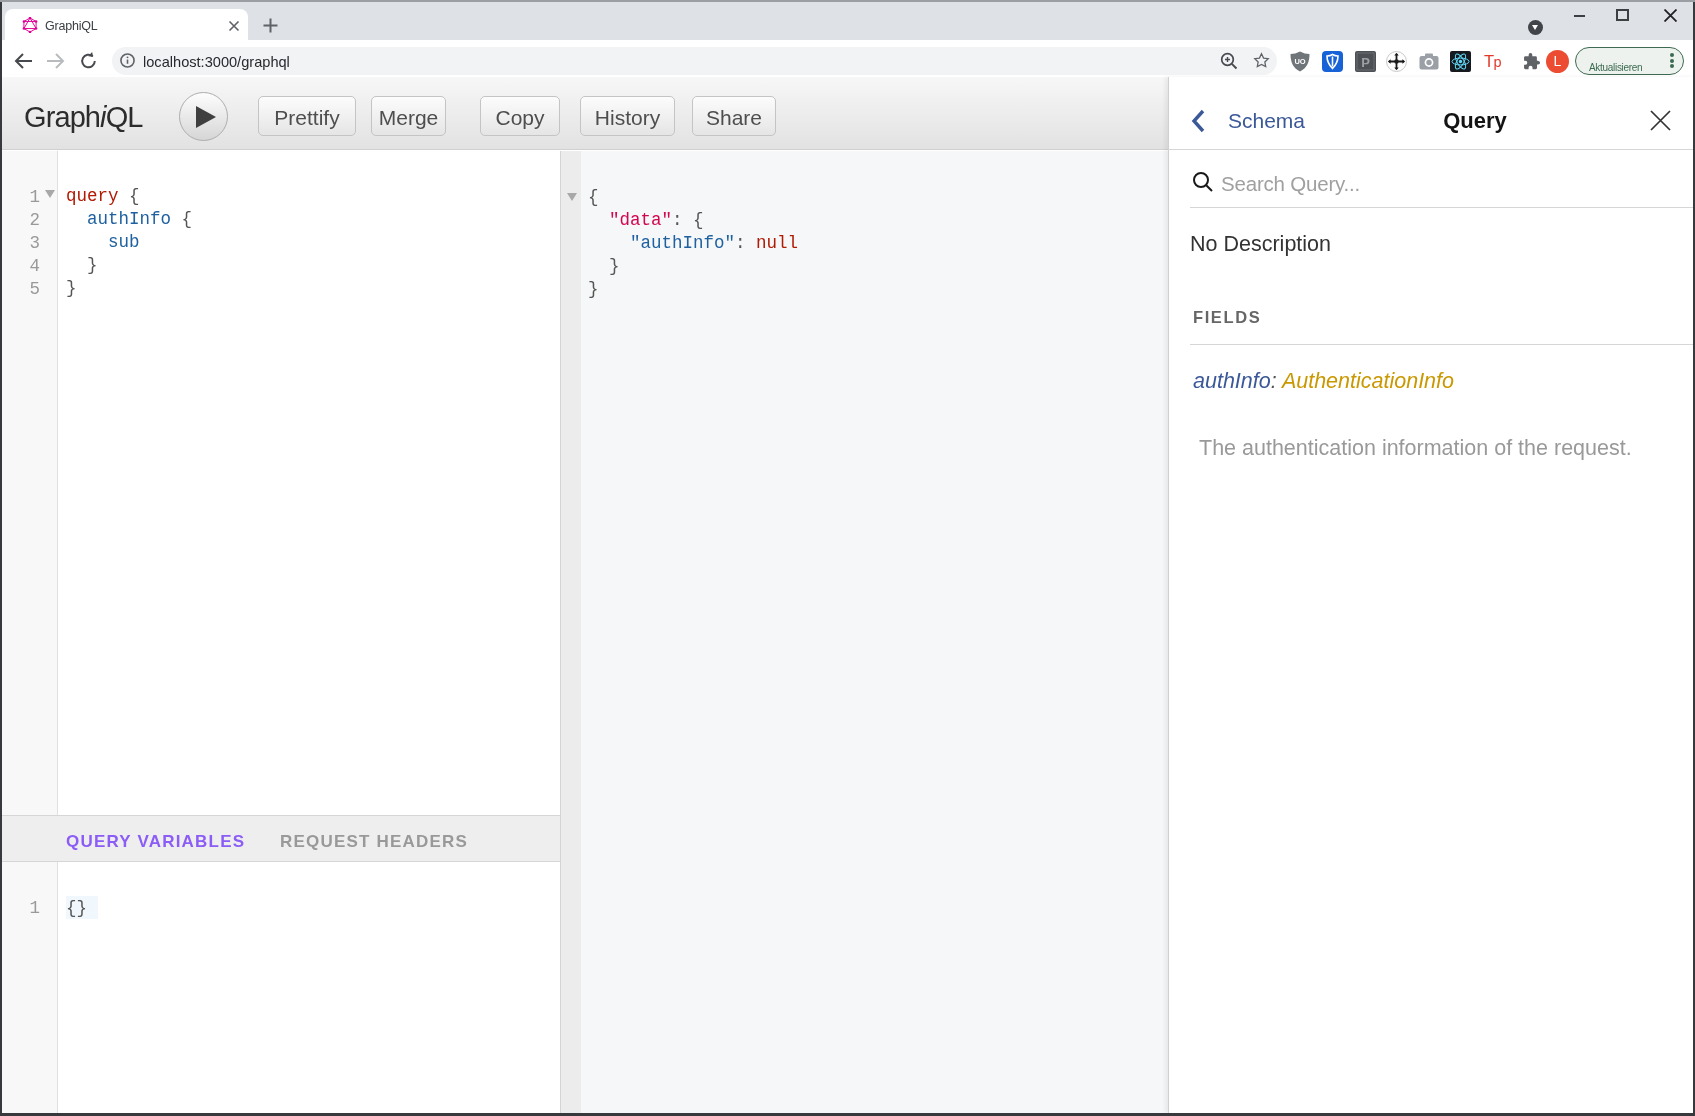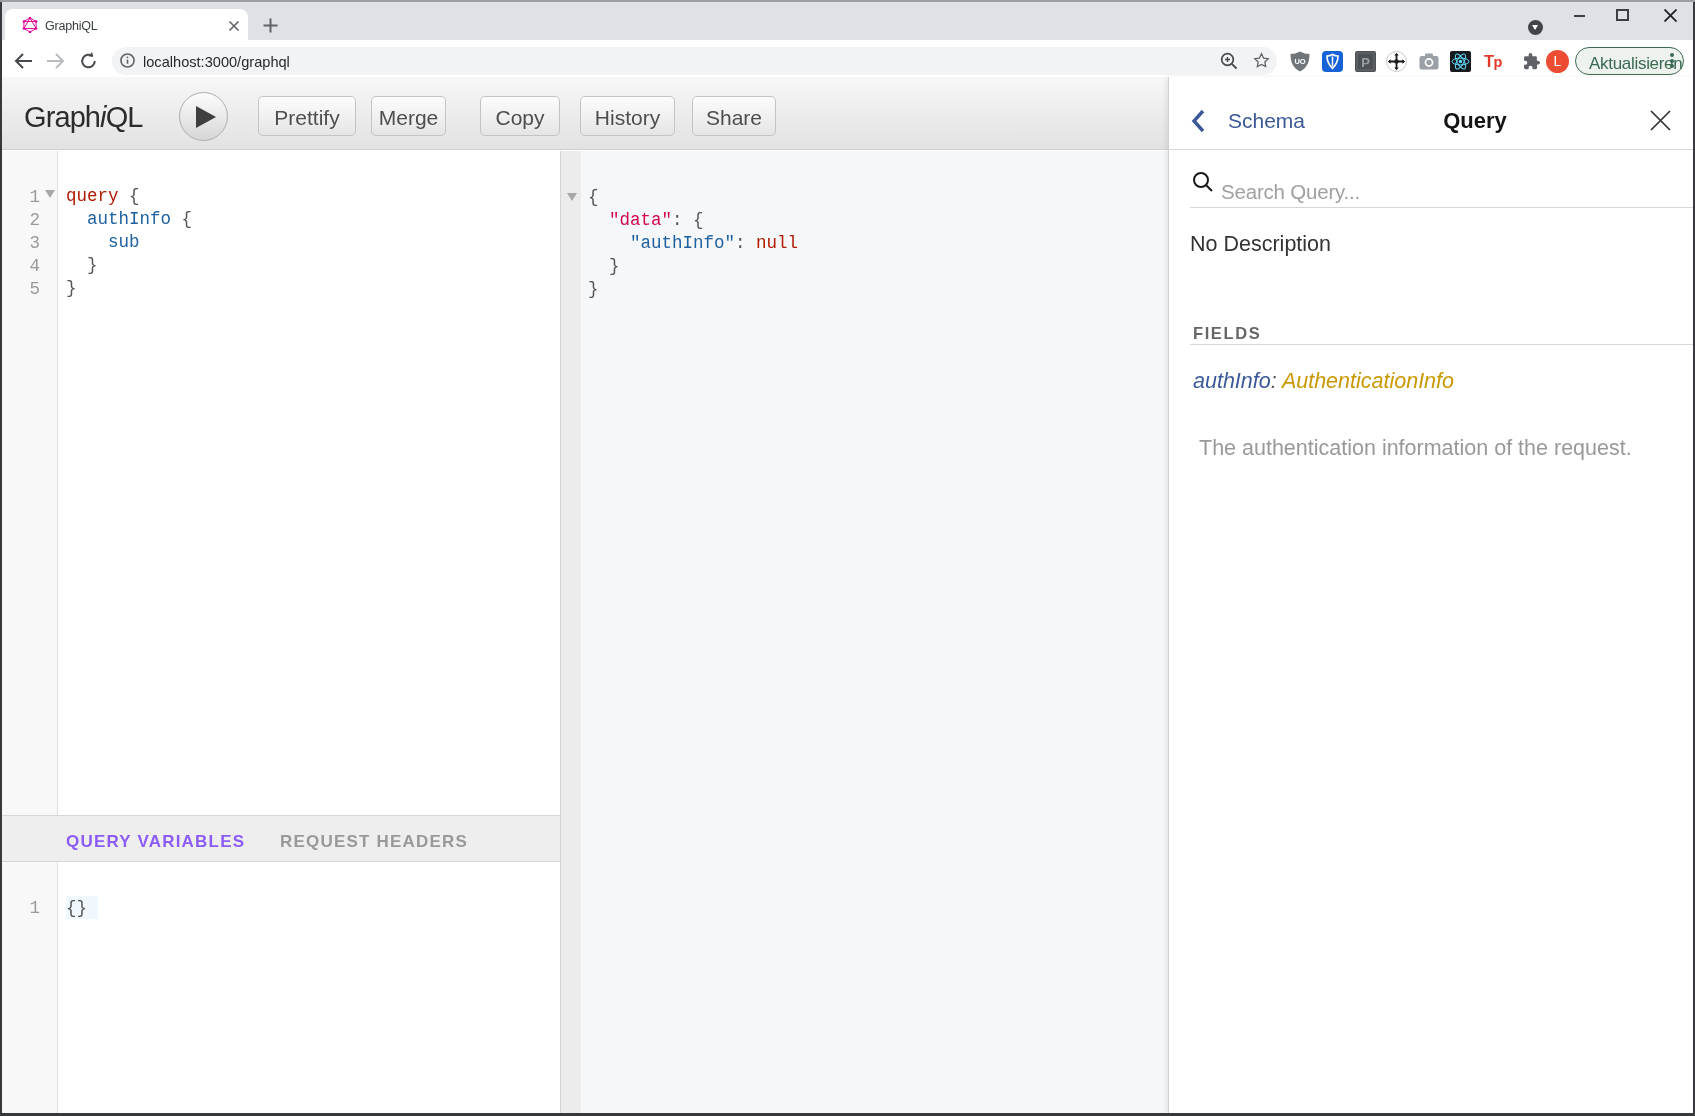"Tp" div.abs { font-weight: bold -> normal }
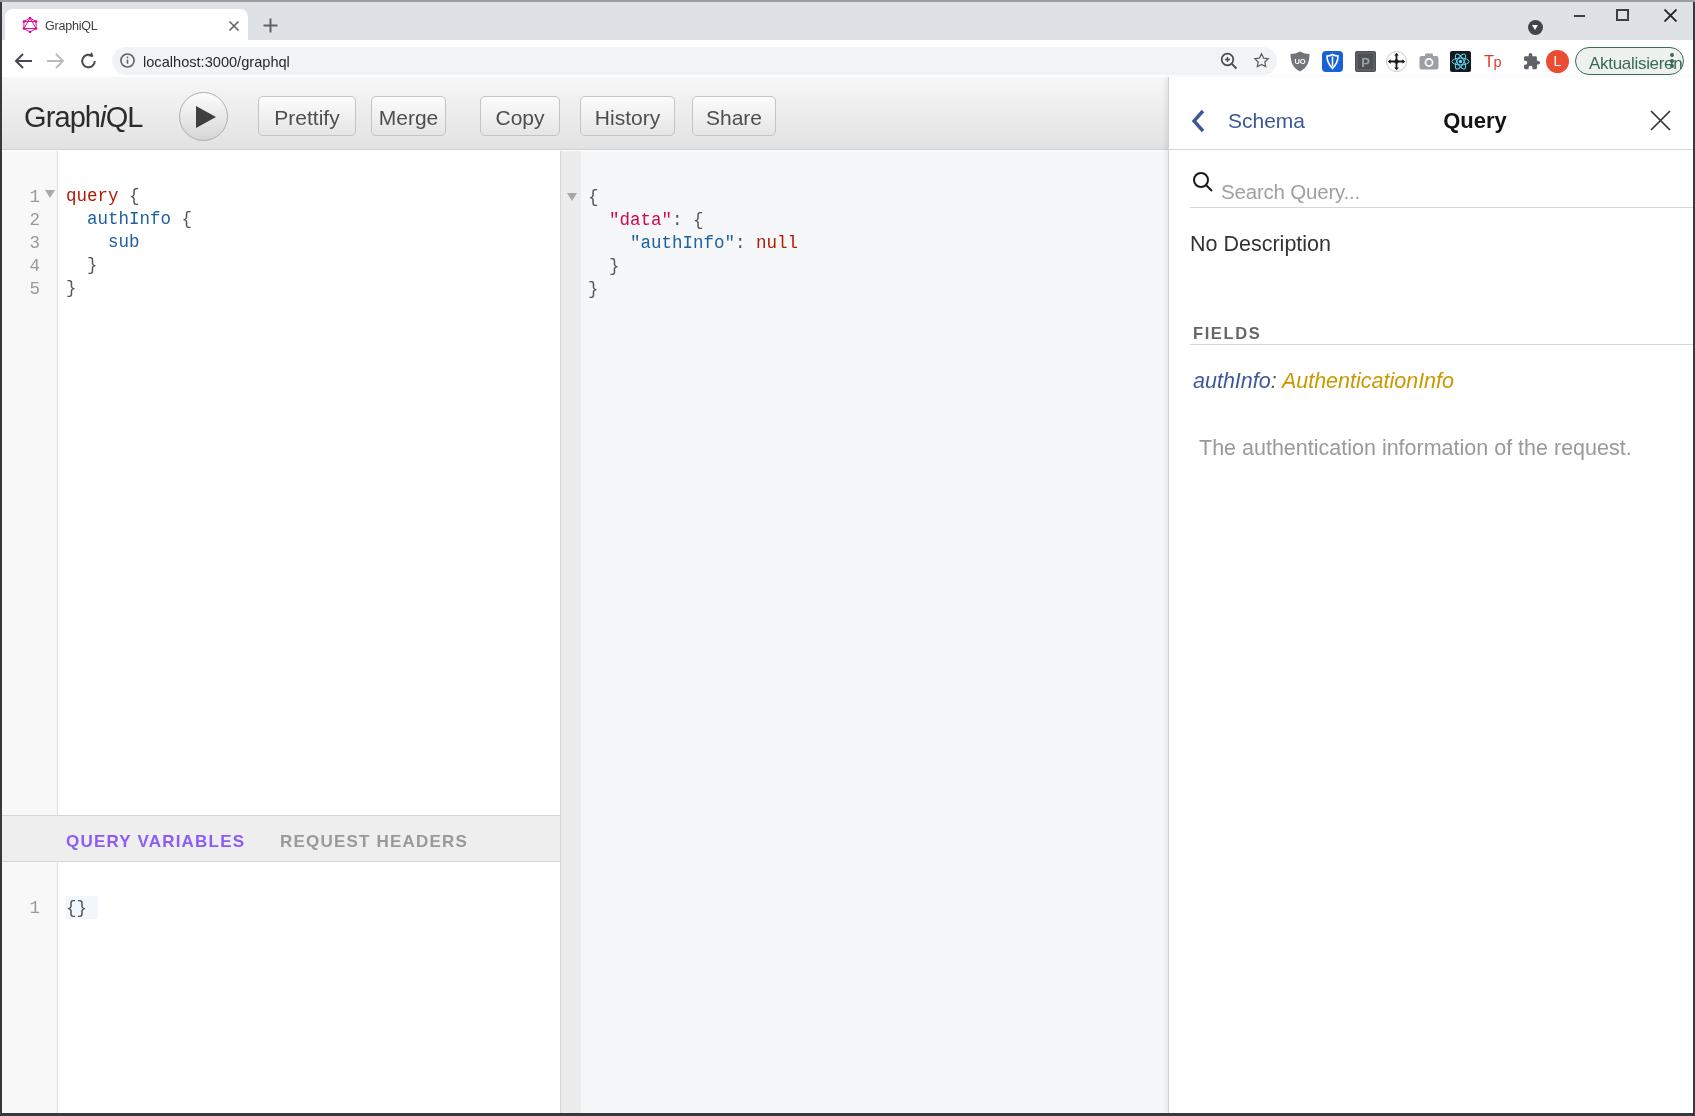"Aktualisieren" div.abs { font-size: 17px -> 10px; top: 54px -> 62px }
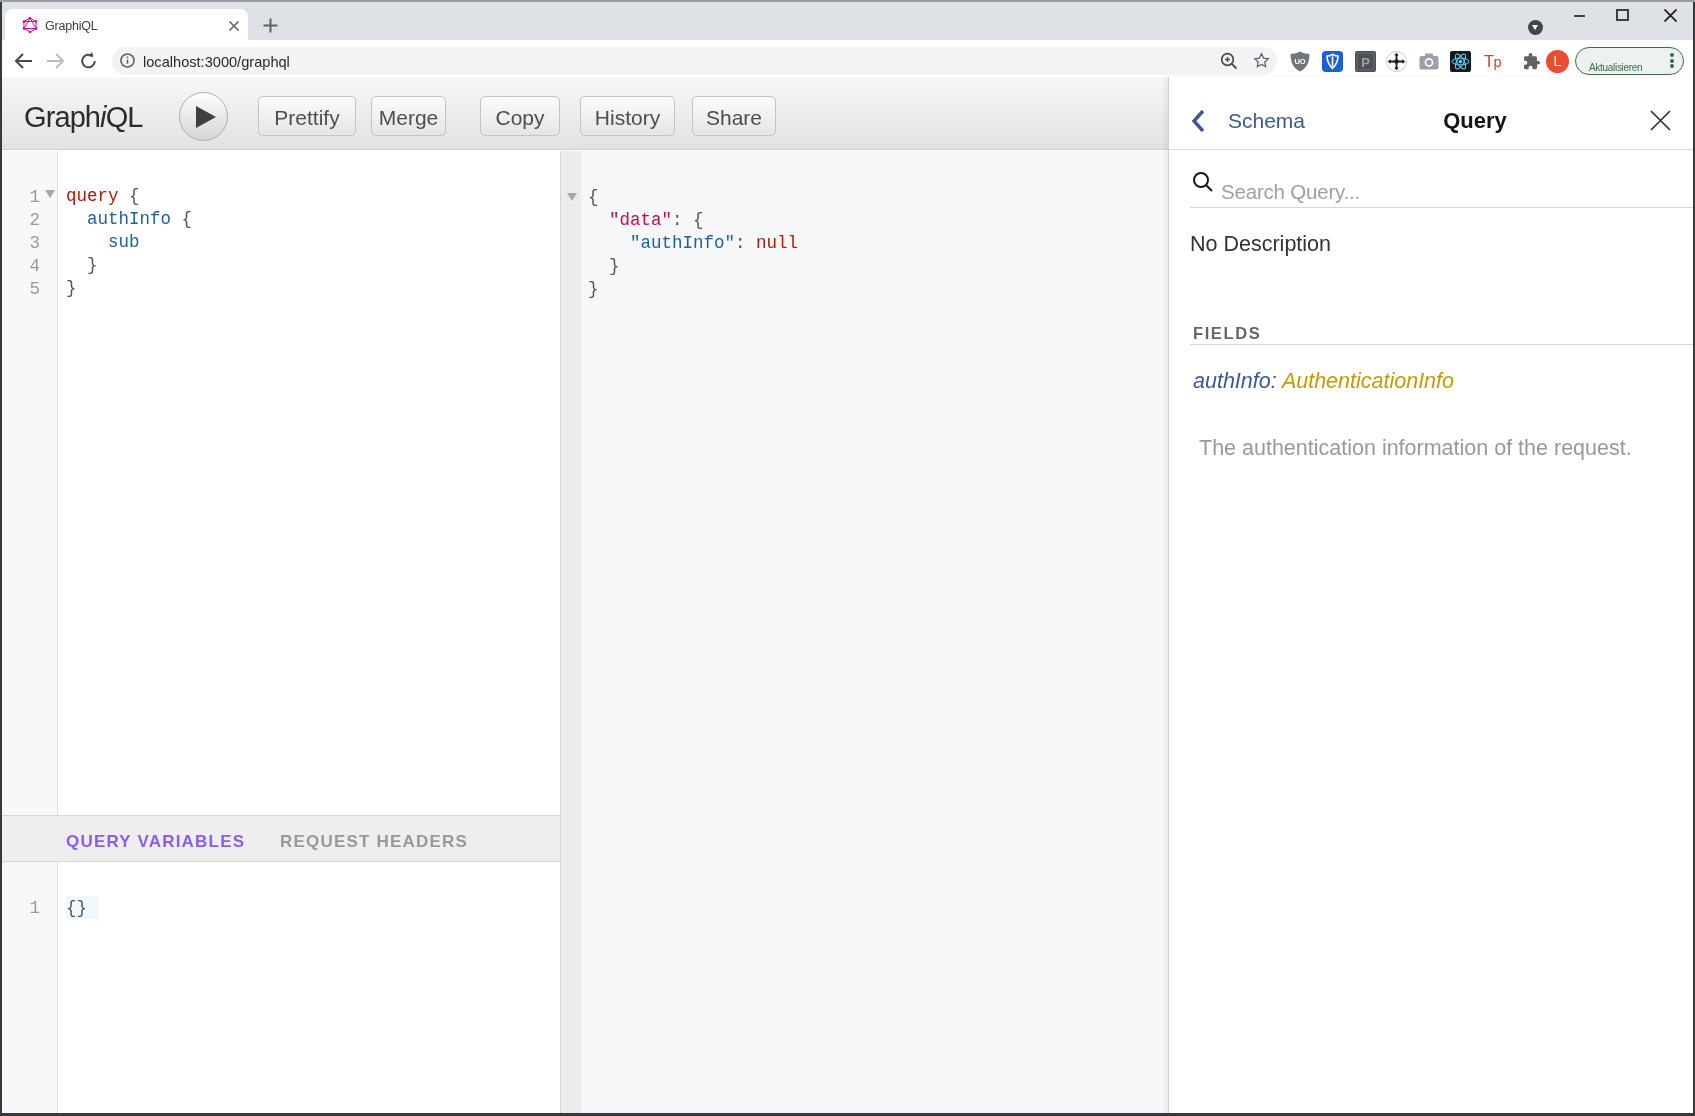"Search Query..." div.abs { top: 180px -> 172px }
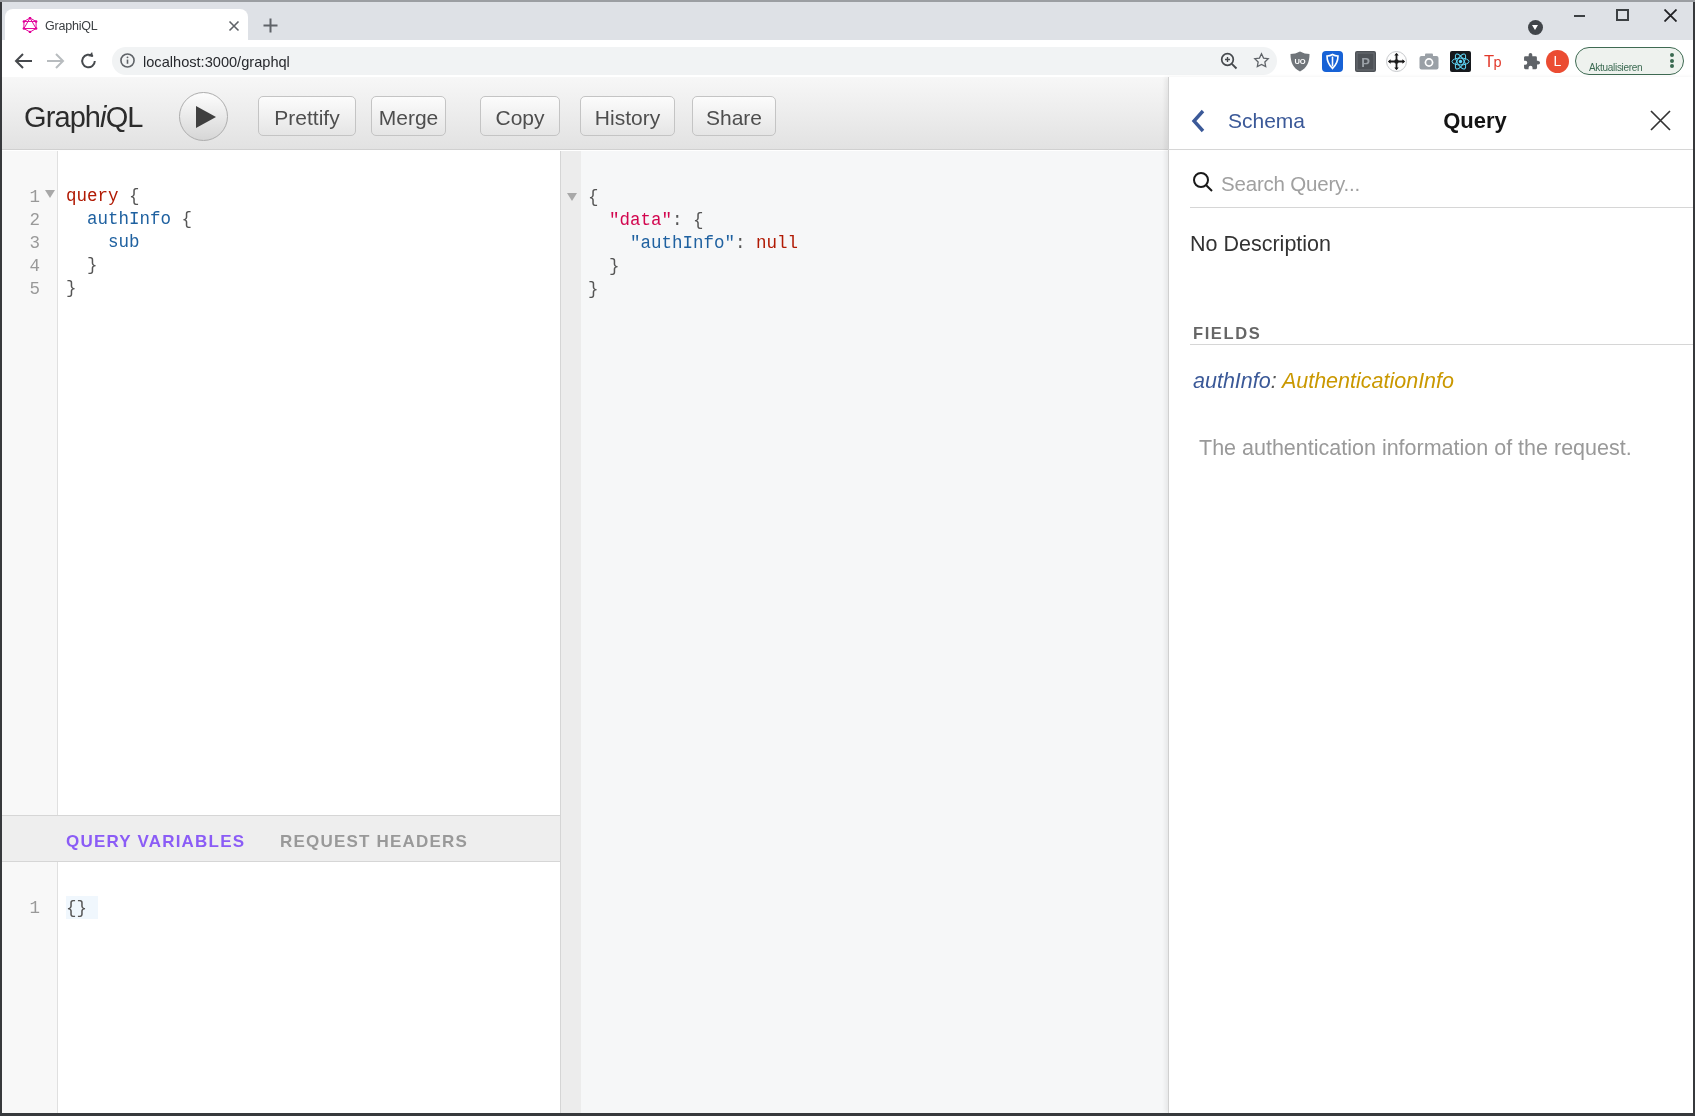"FIELDS" div.abs { margin-top: 16px -> none }
